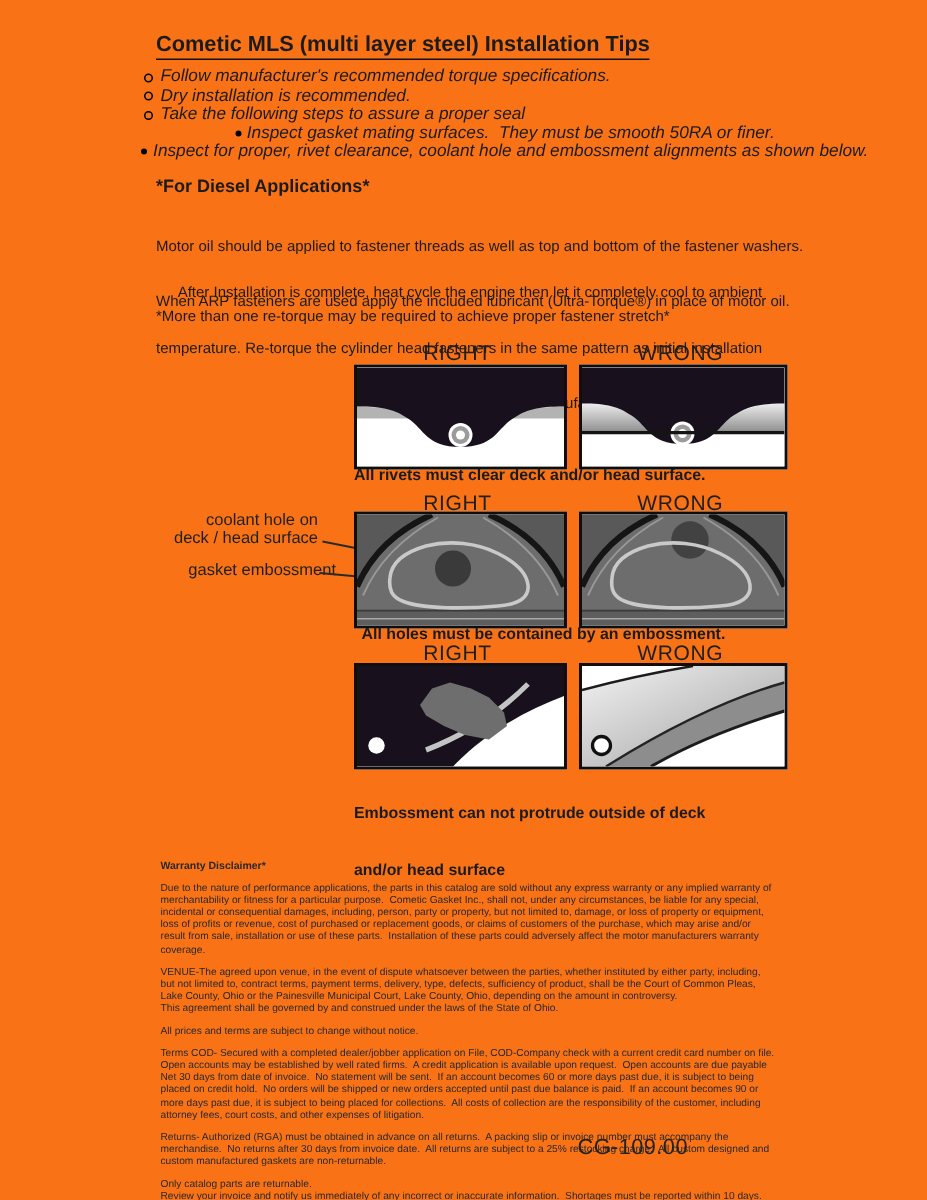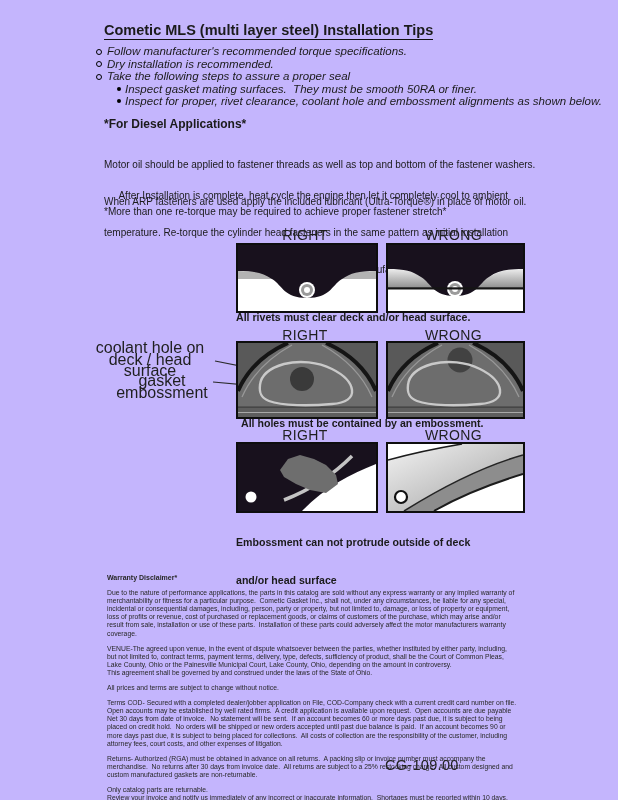"Cometic MLS (multi layer steel)" #page { background: #c4b5fd -> #f97316 }
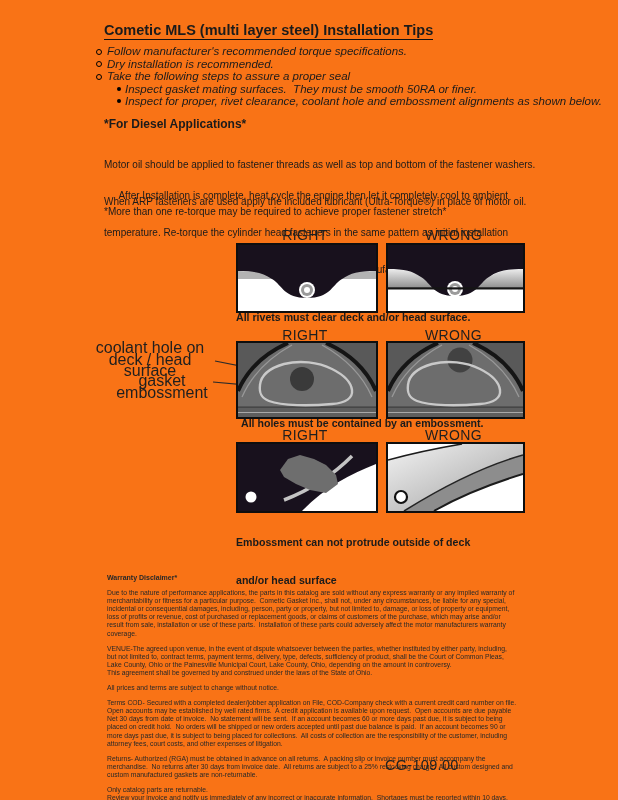"Inspect gasket mating surfaces. They" .b-row.sub { justify-content: none -> center }
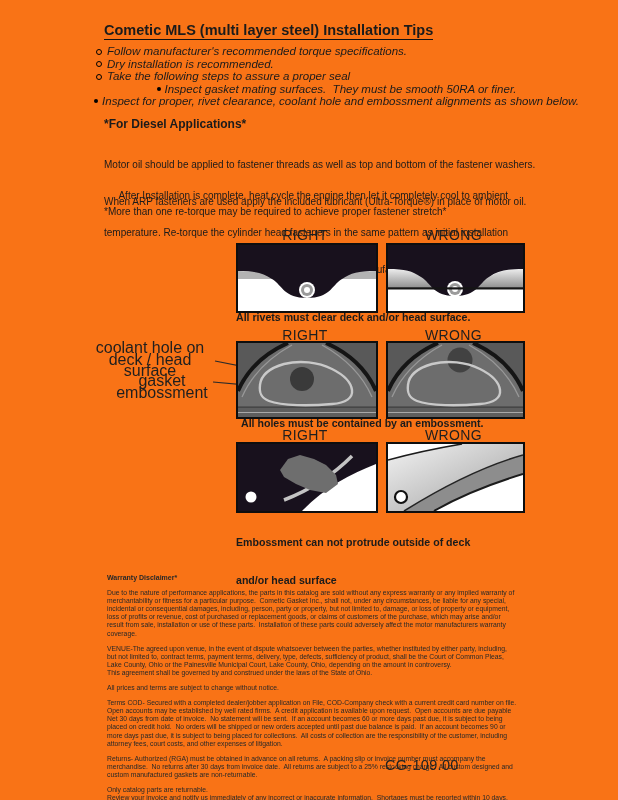"coolant hole on" .annot { font-size: 16px -> 11px; text-align: center -> right }
